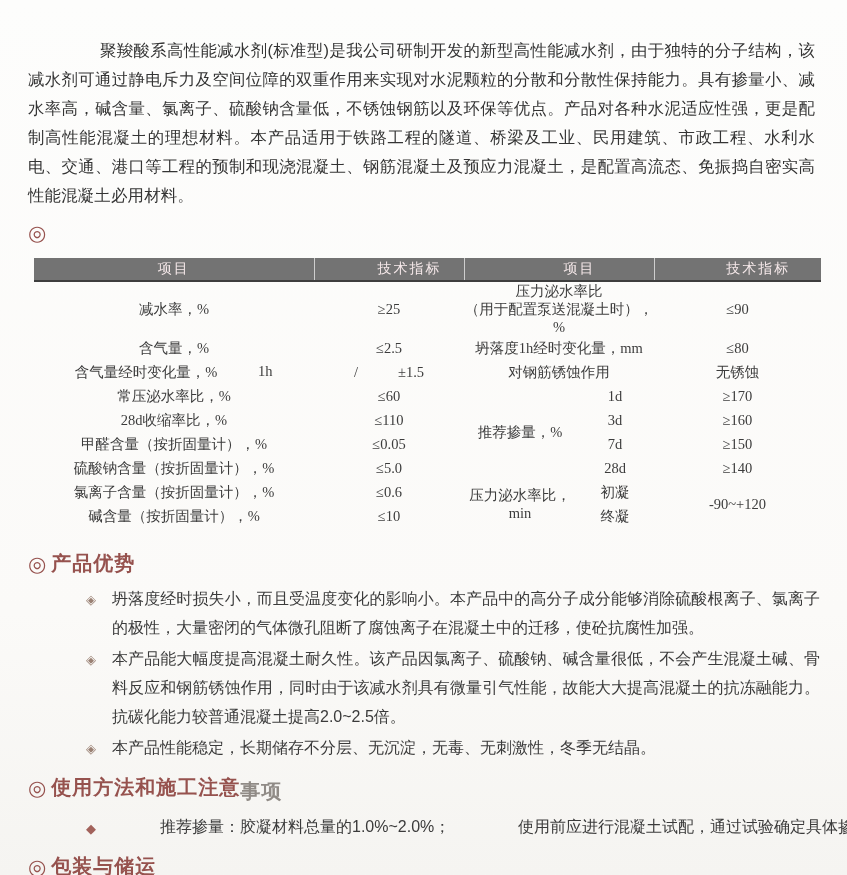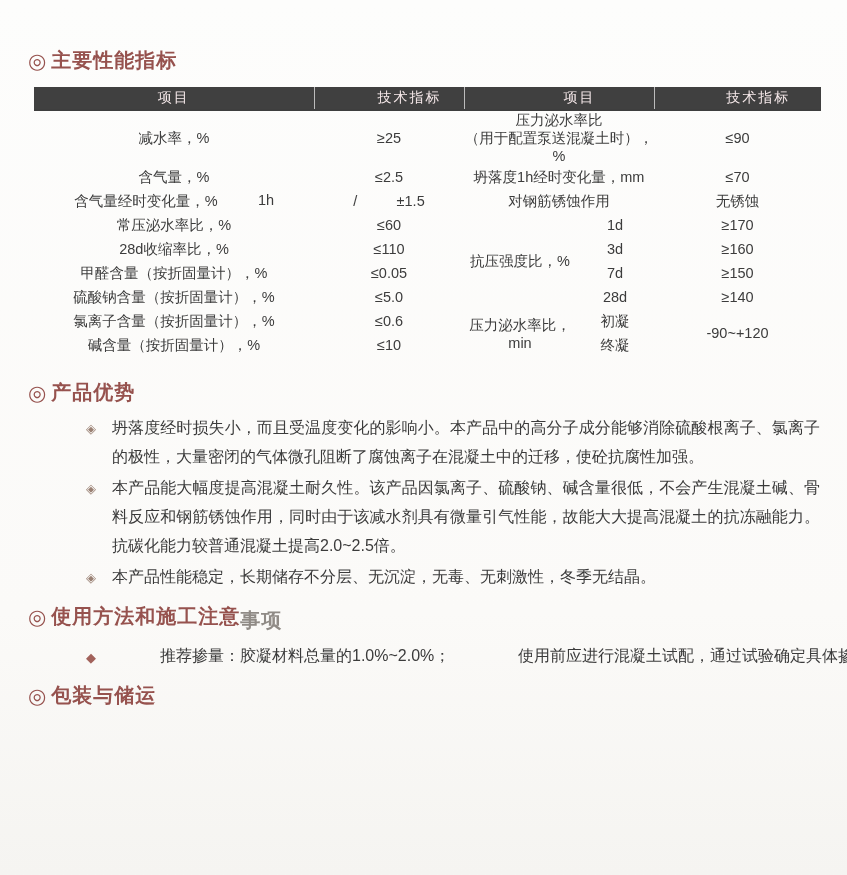"聚羧酸系高性能减水剂(标准型)是我公司研制开发的新型高性能减水剂，由于独特的分子" p.intro { html: none -> <p>聚羧酸系高性能减水剂(标准型)是我公司研制开发的新型高性能减水剂，由于独特的分子结构，该减水剂可通过静电斥力及空间位障的双重作用来实现对水泥颗粒的分散和分散性保持能力。具有掺量小、减水率高，碱含量、氯离子、硫酸钠含量低，不锈蚀钢筋以及环保等优点。产品对各种水泥适应性强，更是配制高性能混凝土的理想材料。本产品适用于铁路工程的隧道、桥梁及工业、民用建筑、市政工程、水利水电、交通、港口等工程的预制和现浇混凝土、钢筋混凝土及预应力混凝土，是配置高流态、免振捣自密实高性能混凝土必用材料。</p> }
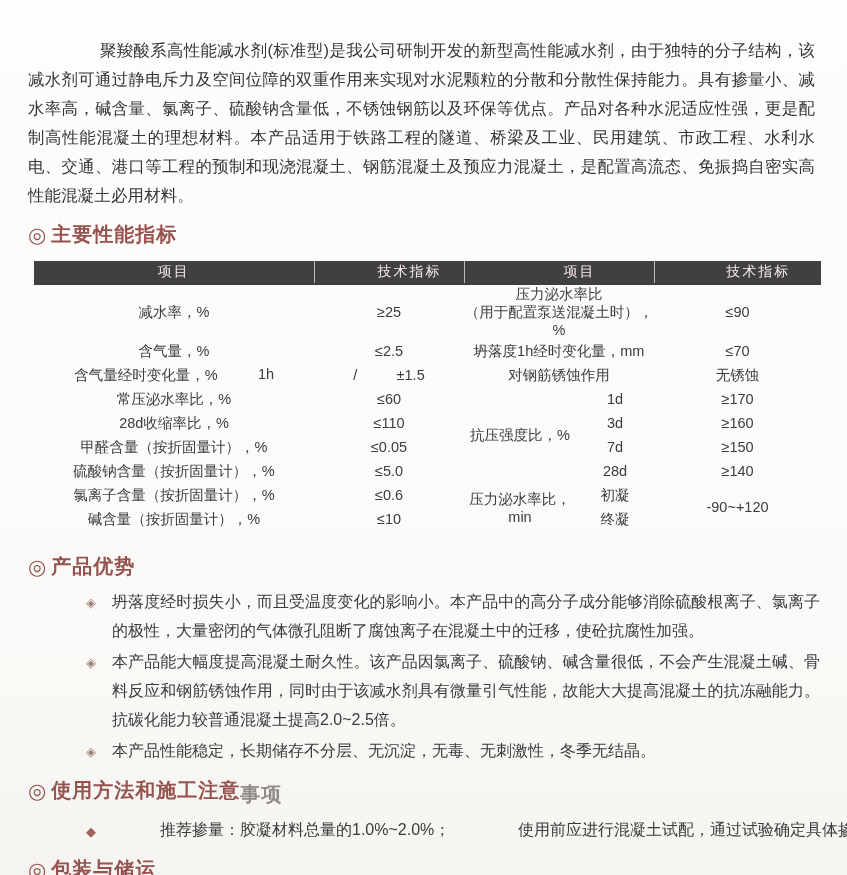"主要性能指标" span { html: <span>主要性能指标</span> -> none }
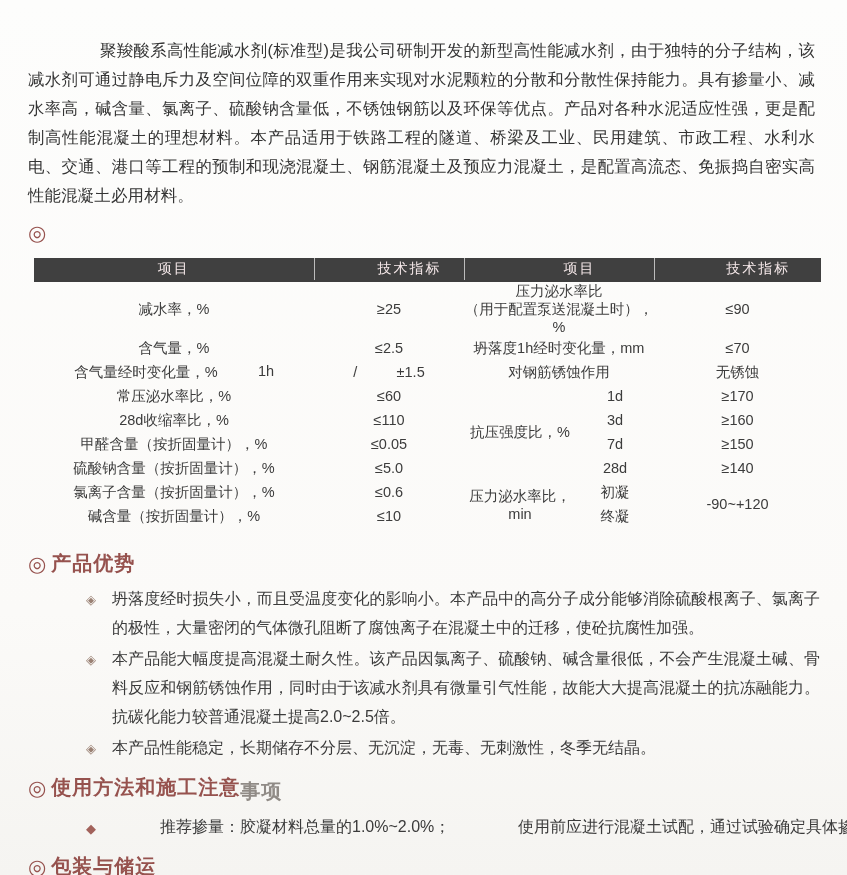"项目" table.perf th { background: #404040 -> #737373 }
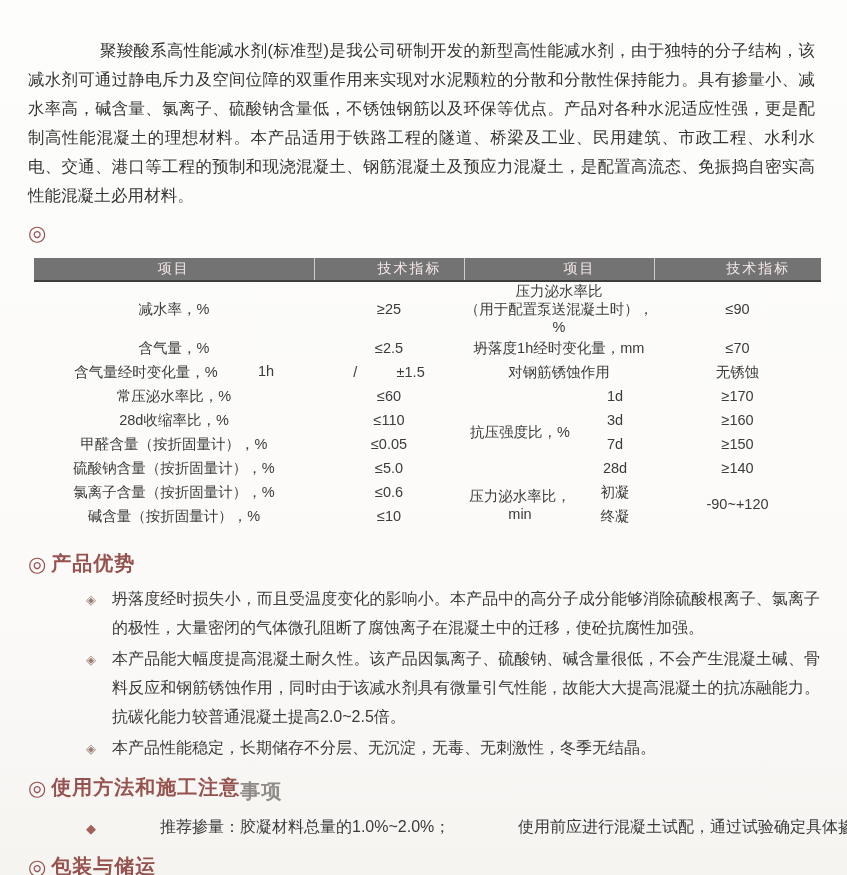"压力泌水率比" table.perf td { font-family: none -> Liberation Serif, serif }
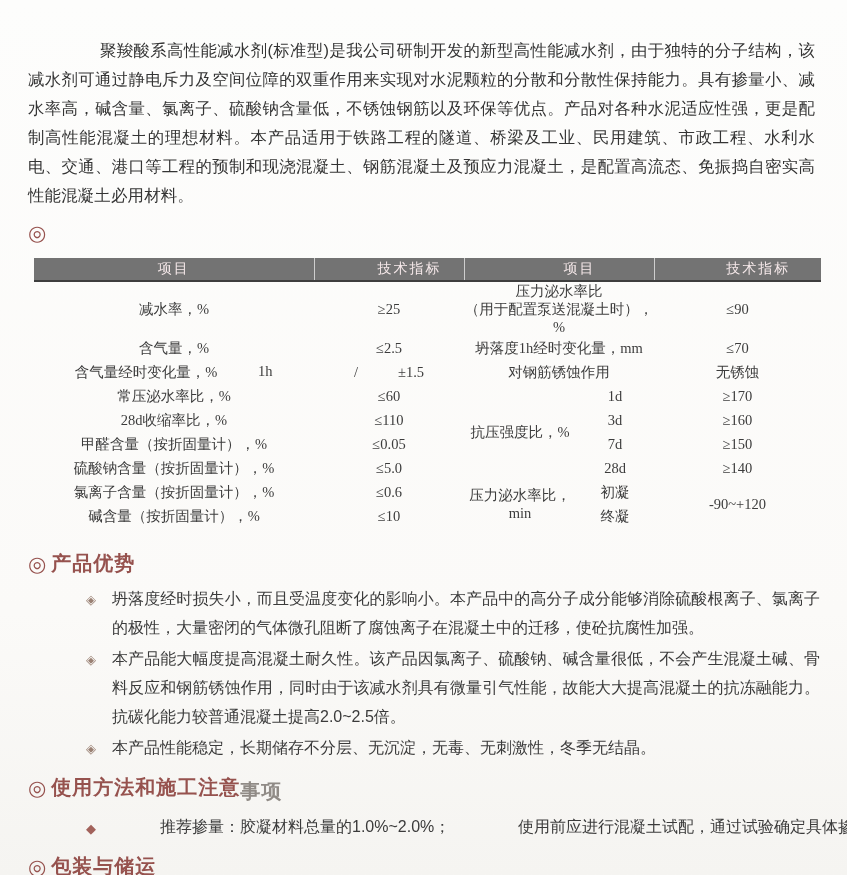"≤70" td { text: 70 -> 80 }
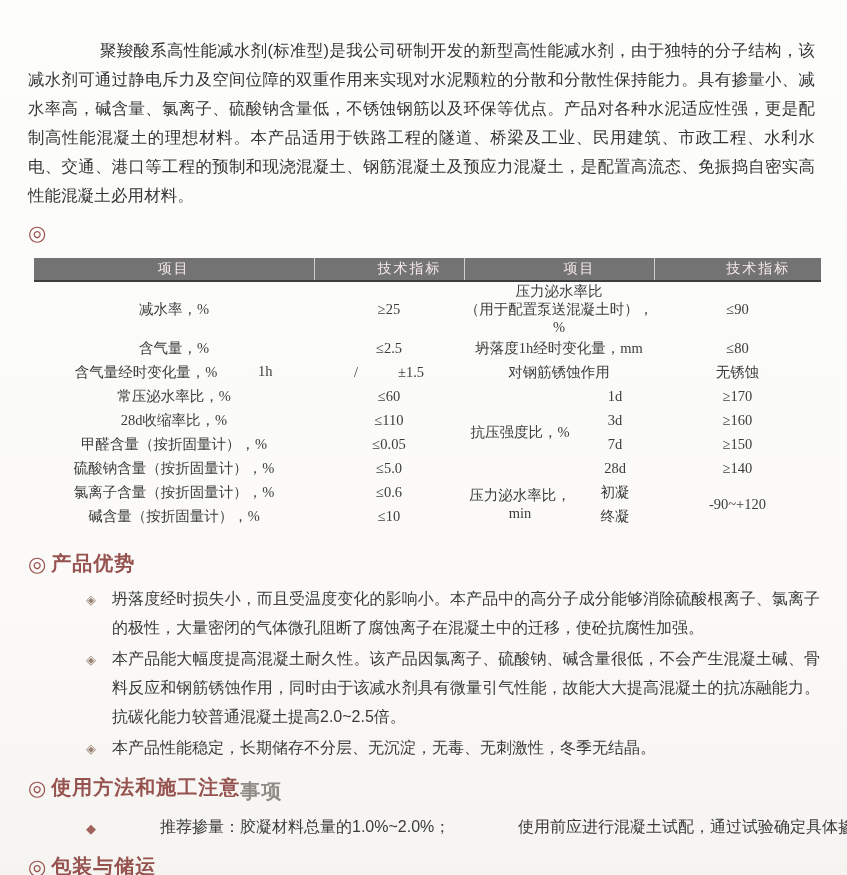"抗压强度比，%" td { text: 抗压强度比 -> 推荐掺量 }
